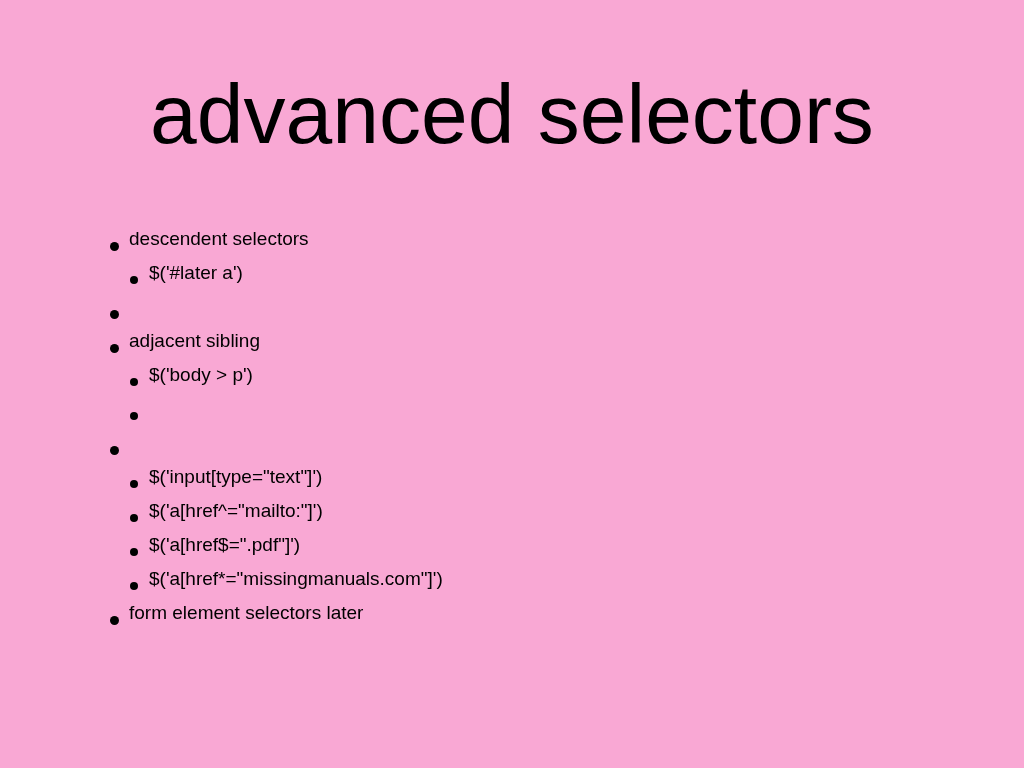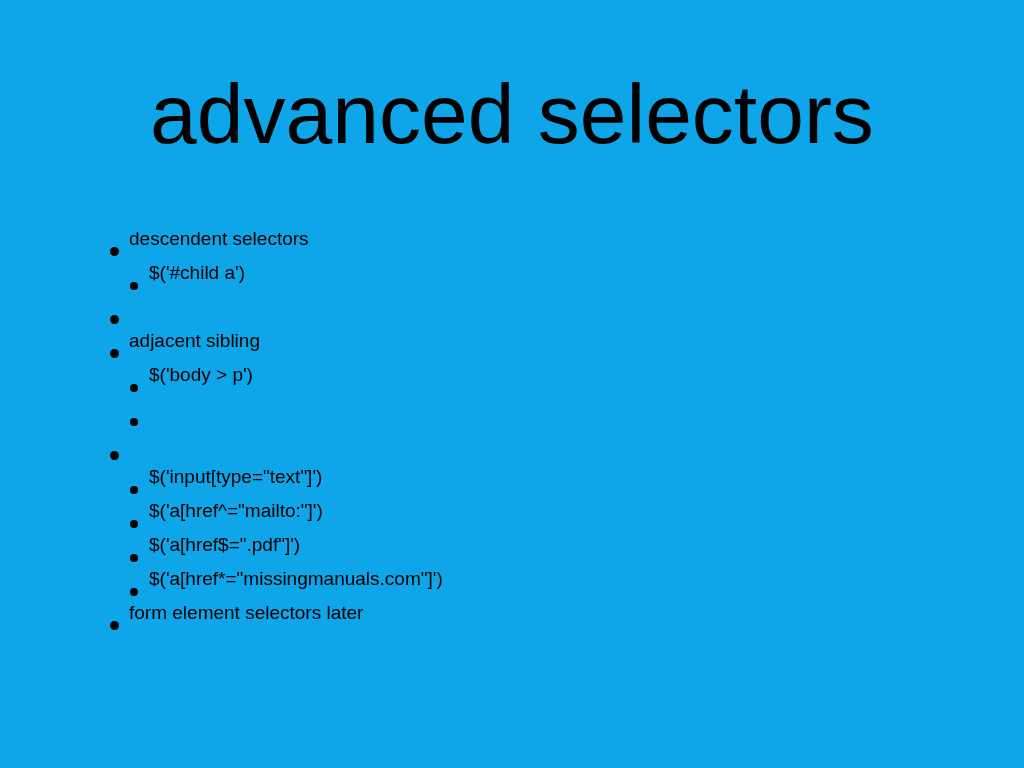"advanced selectors" .slide { background: #0ea5e9 -> #f9a8d4 }
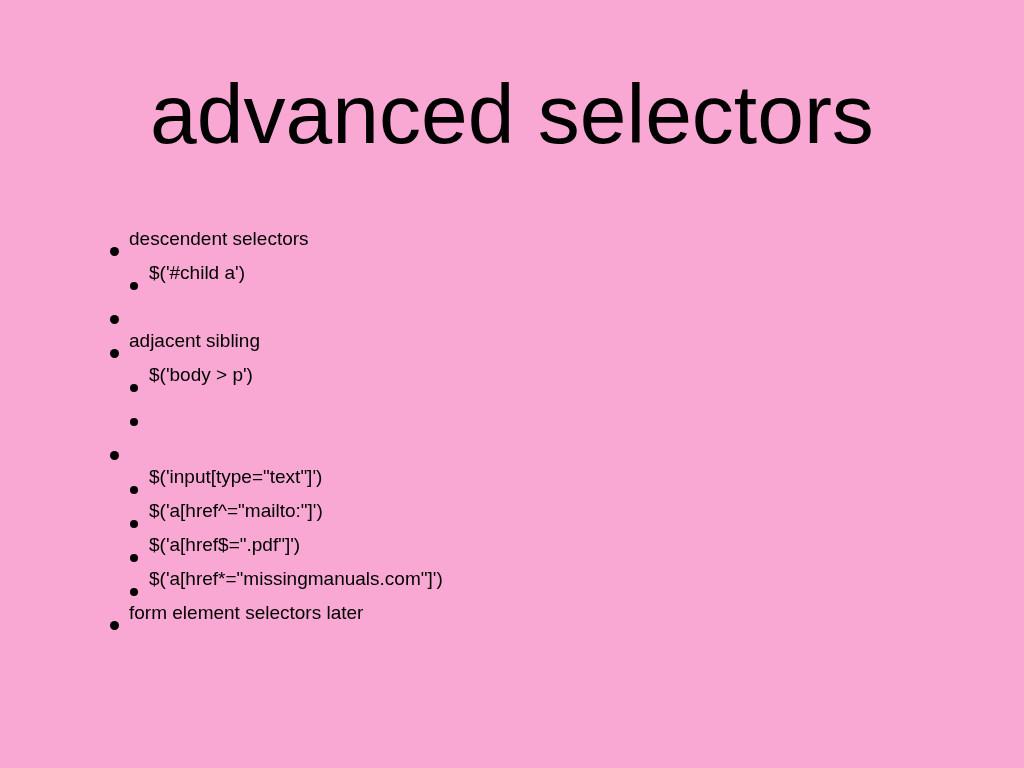"descendent selectors" .row { align-items: flex-end -> center }
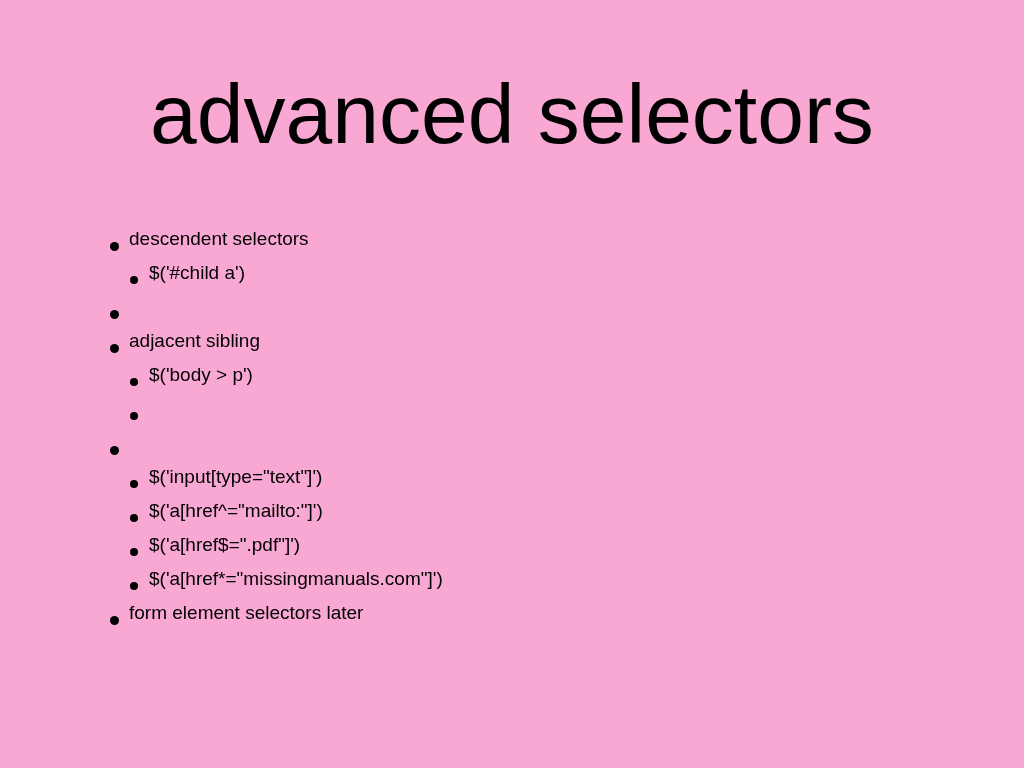"$('#child a')" span.txt { text: child -> later }
